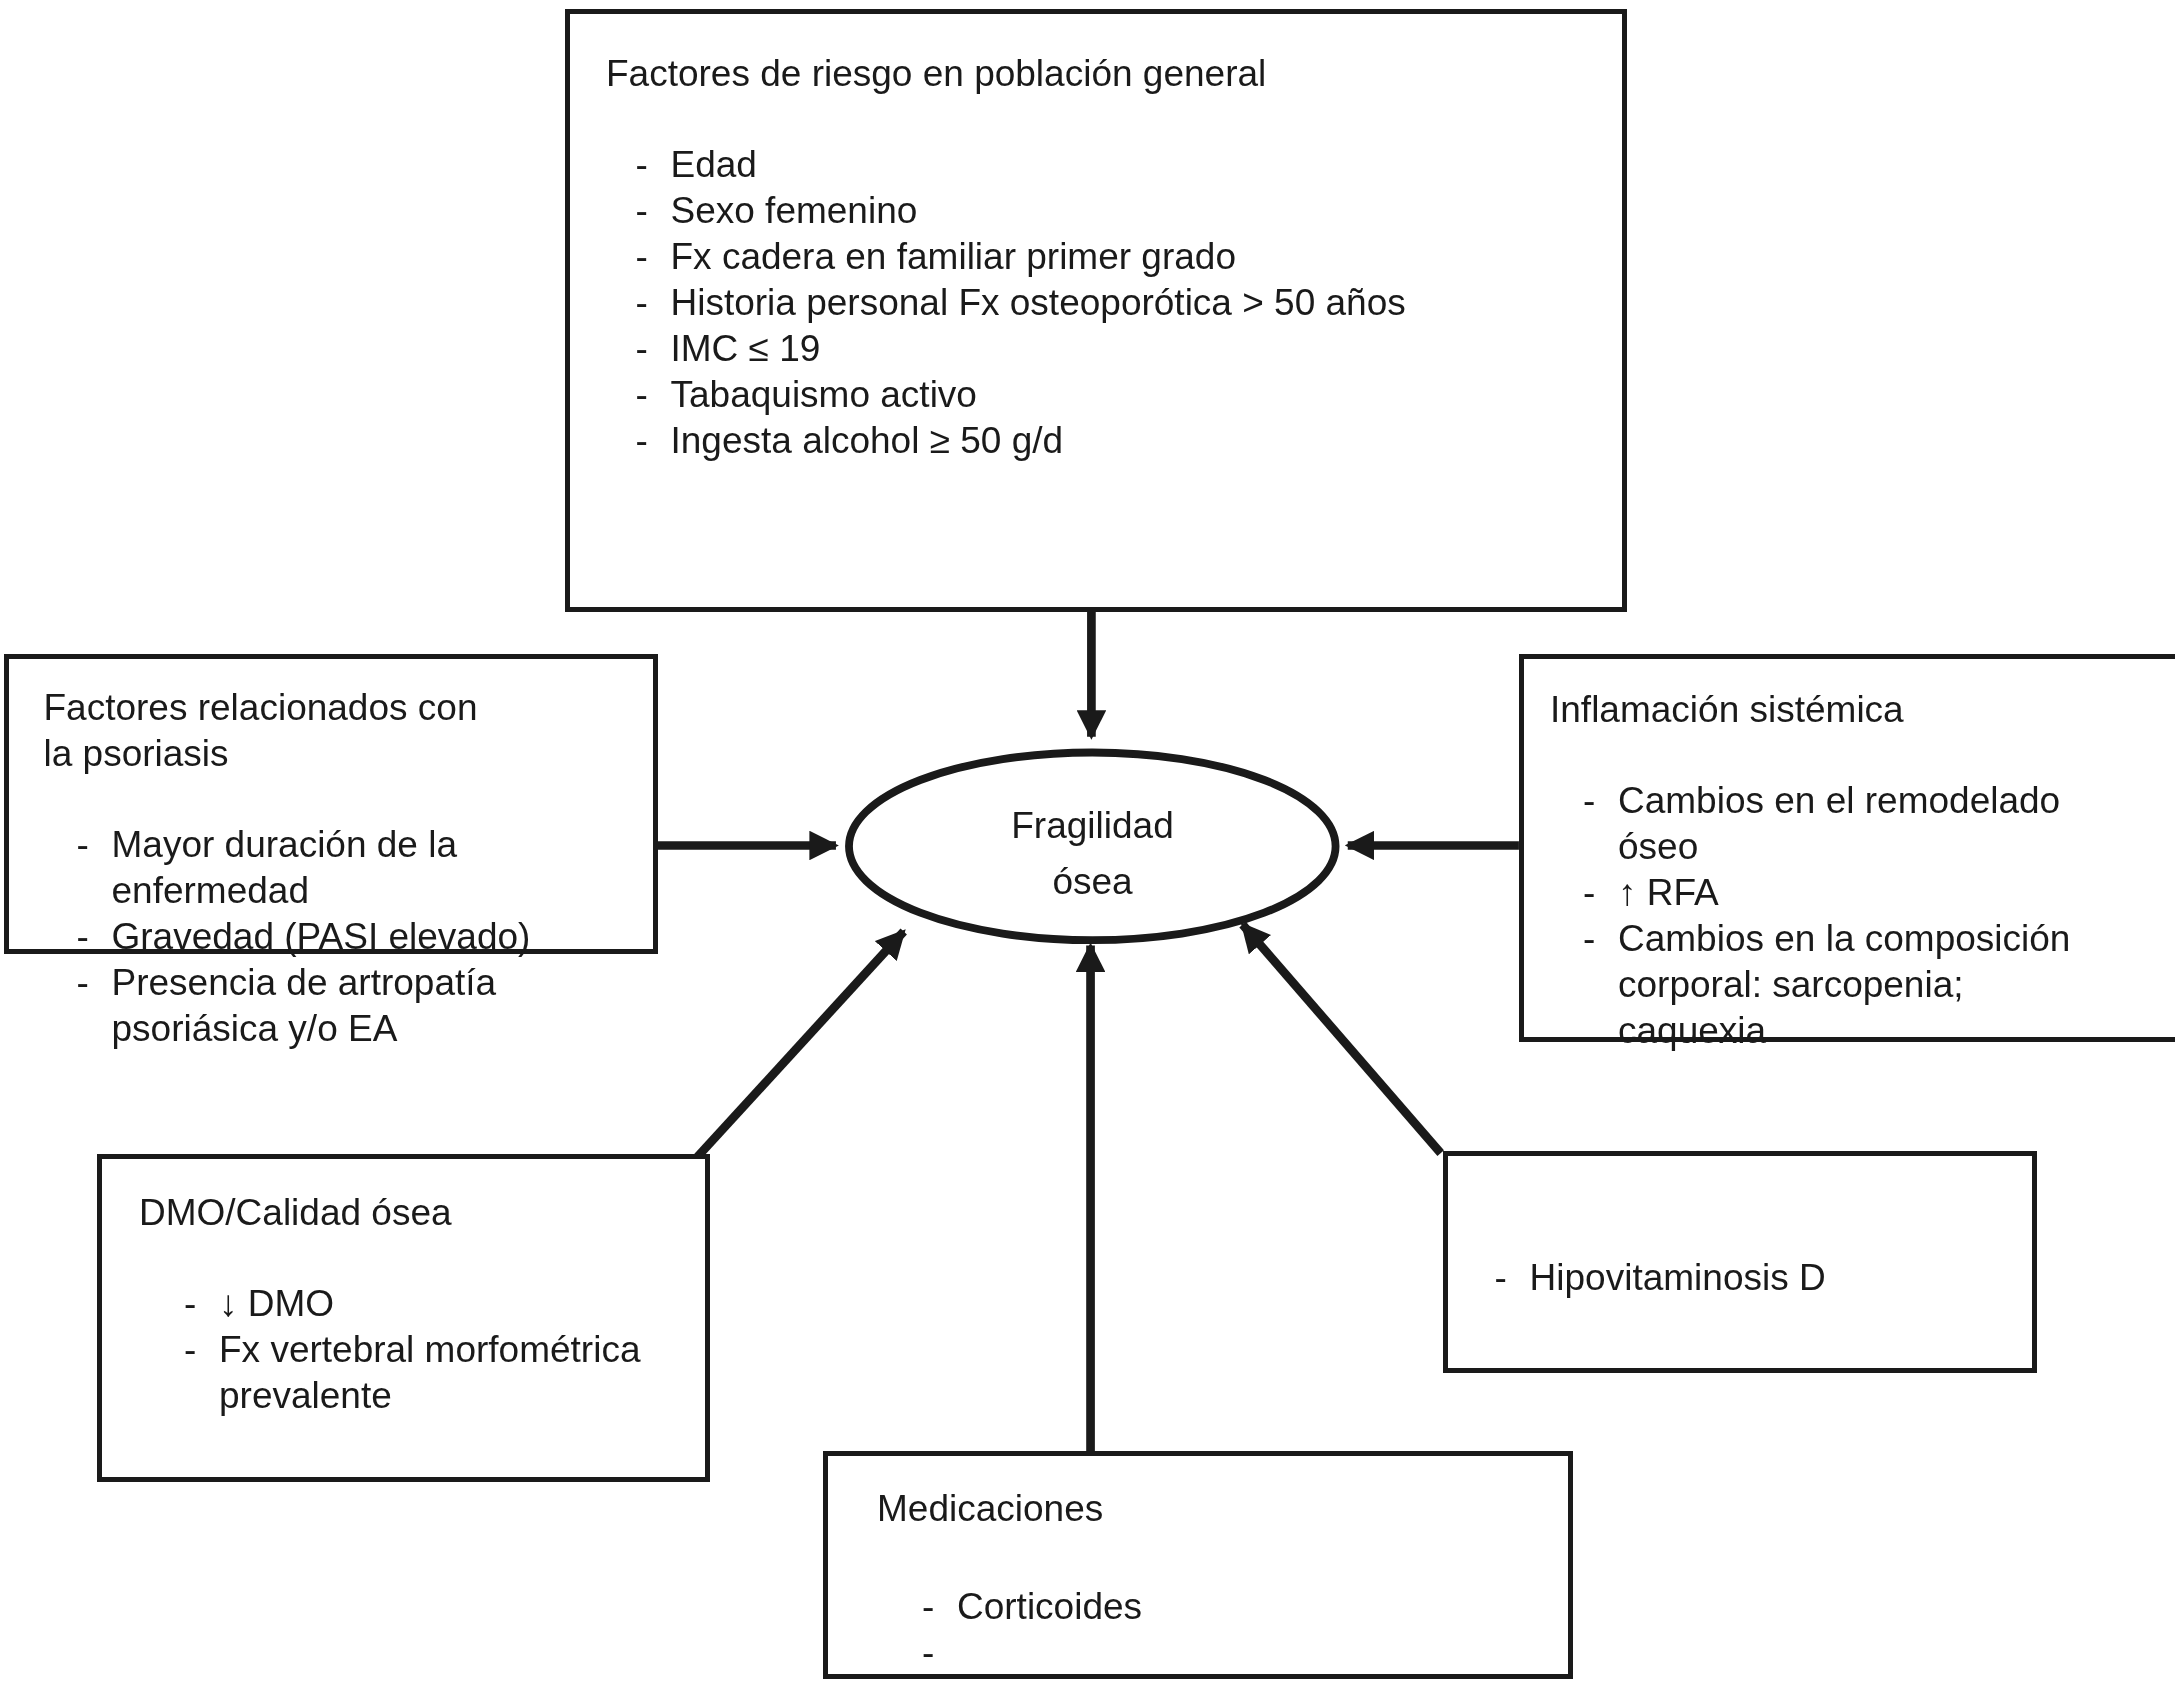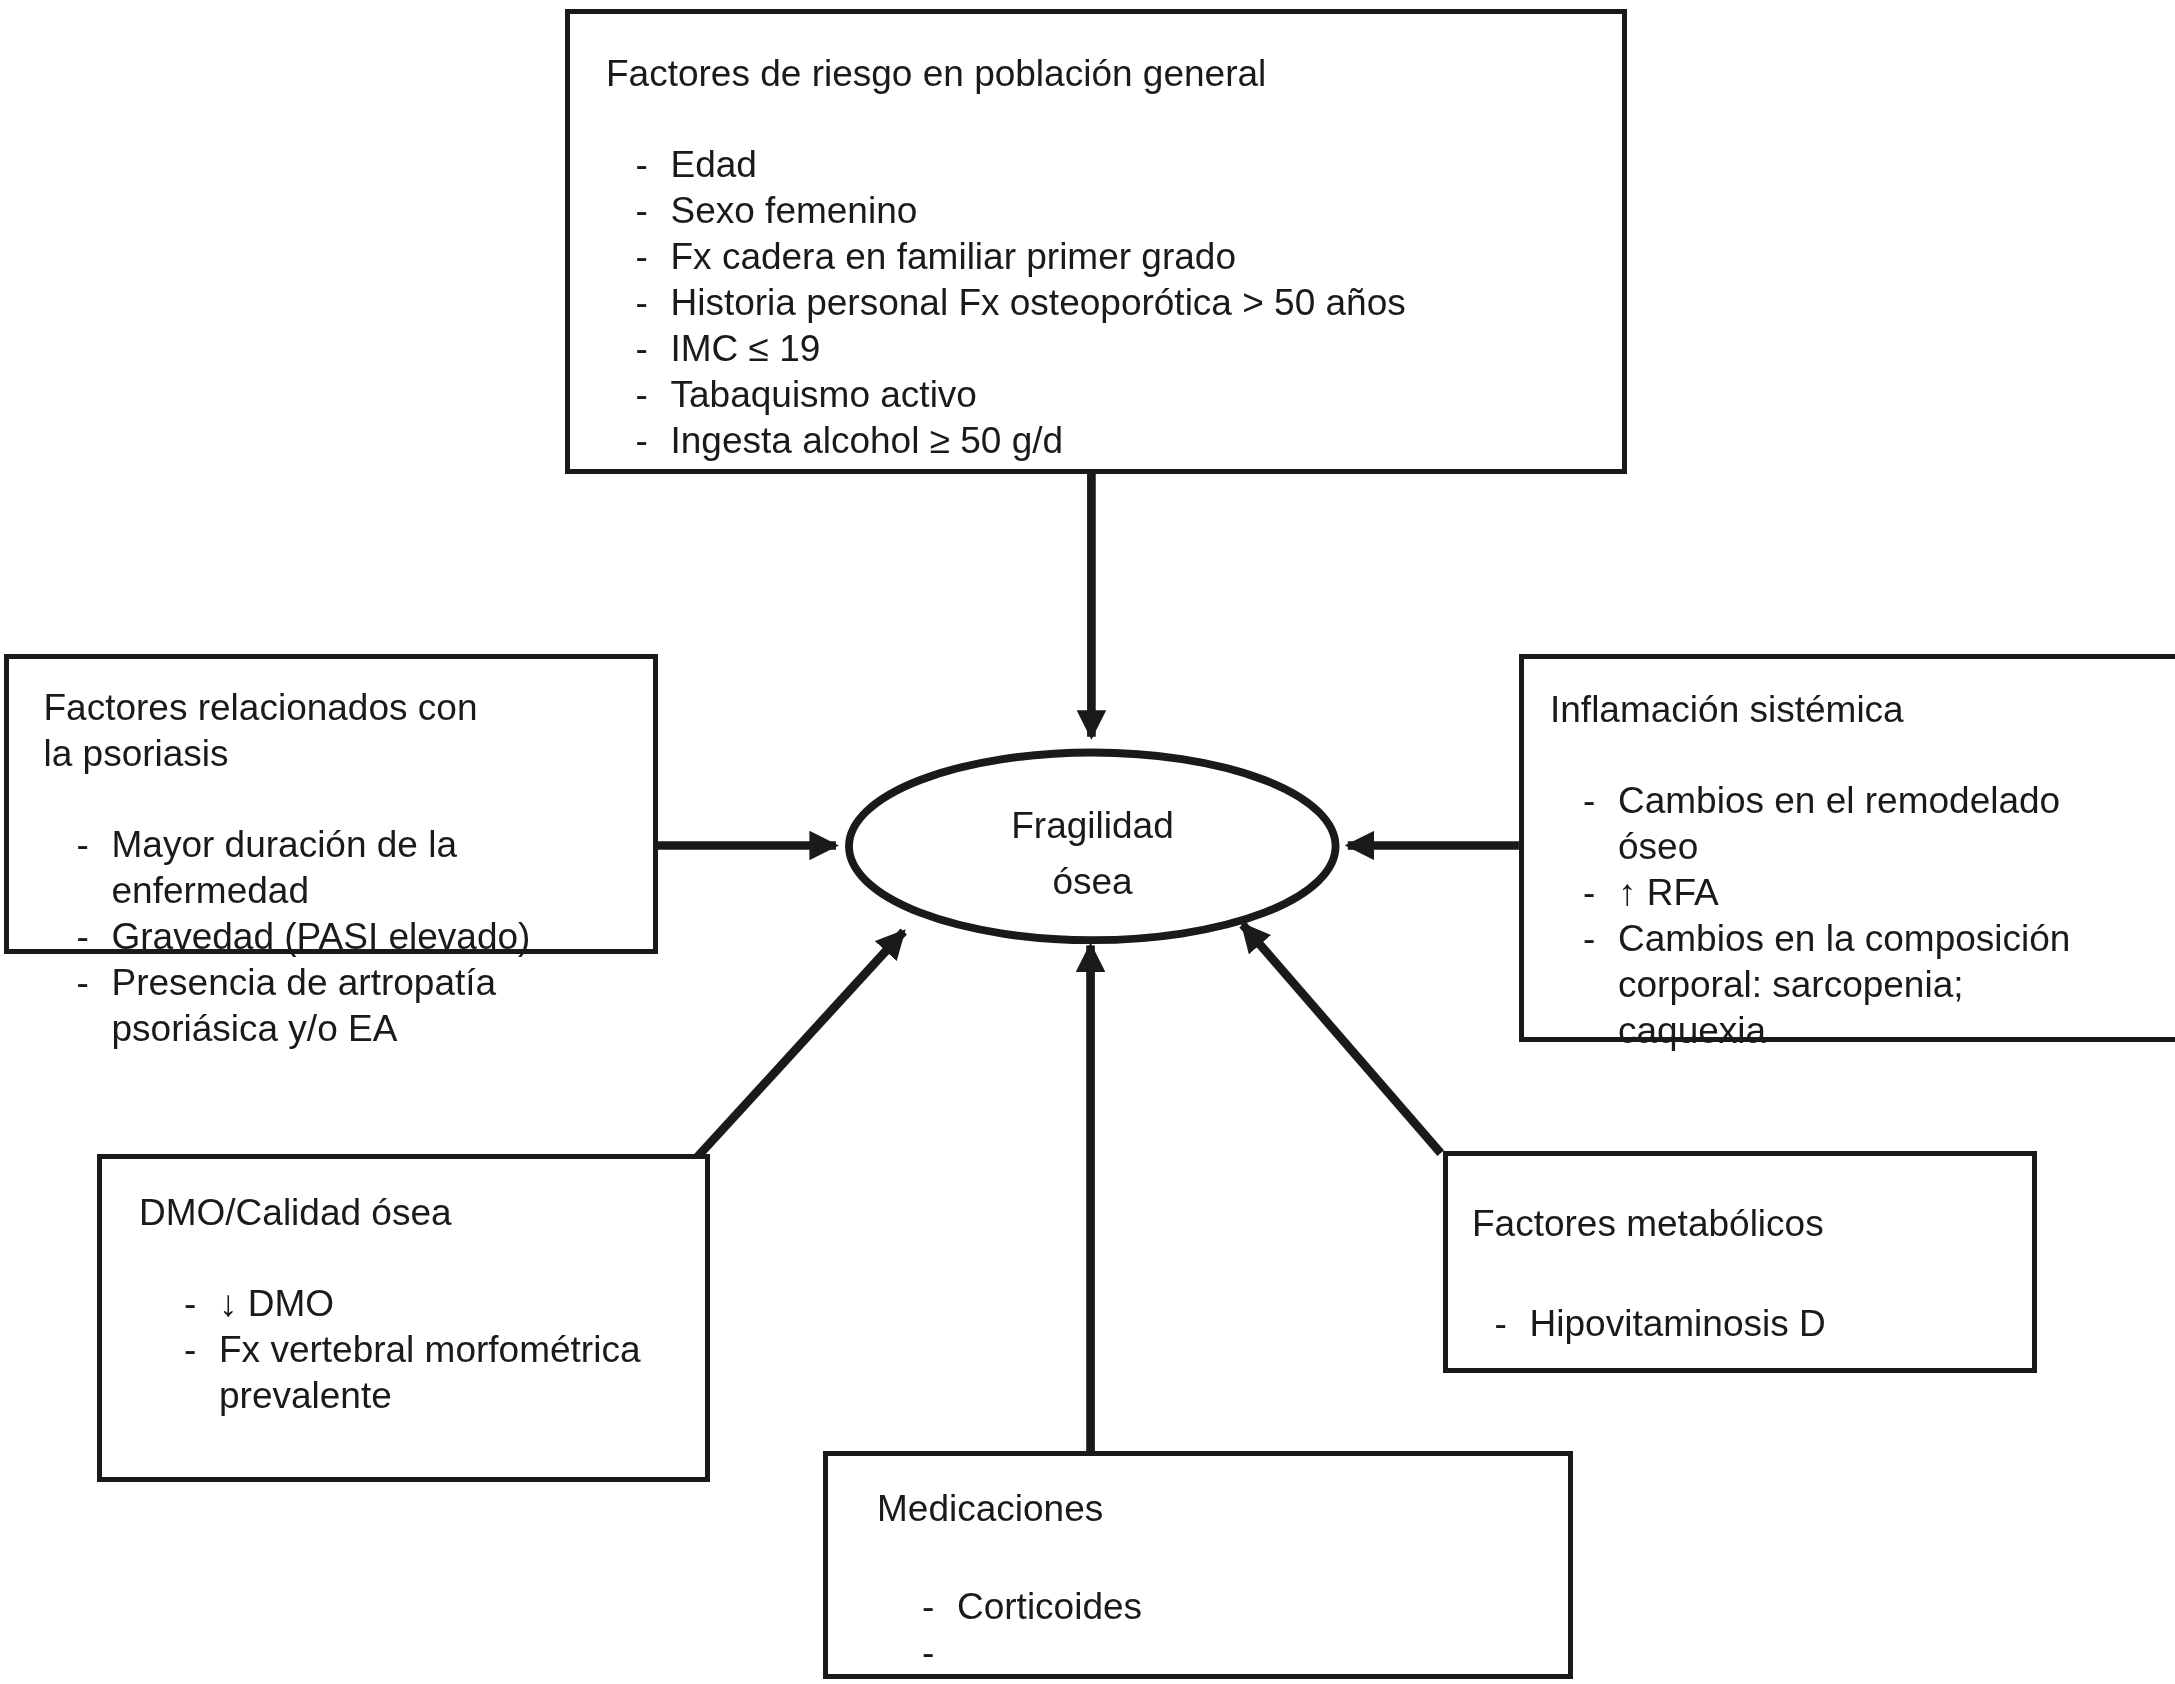"Factores de riesgo en población" .box-risk { height: 465px -> 603px }
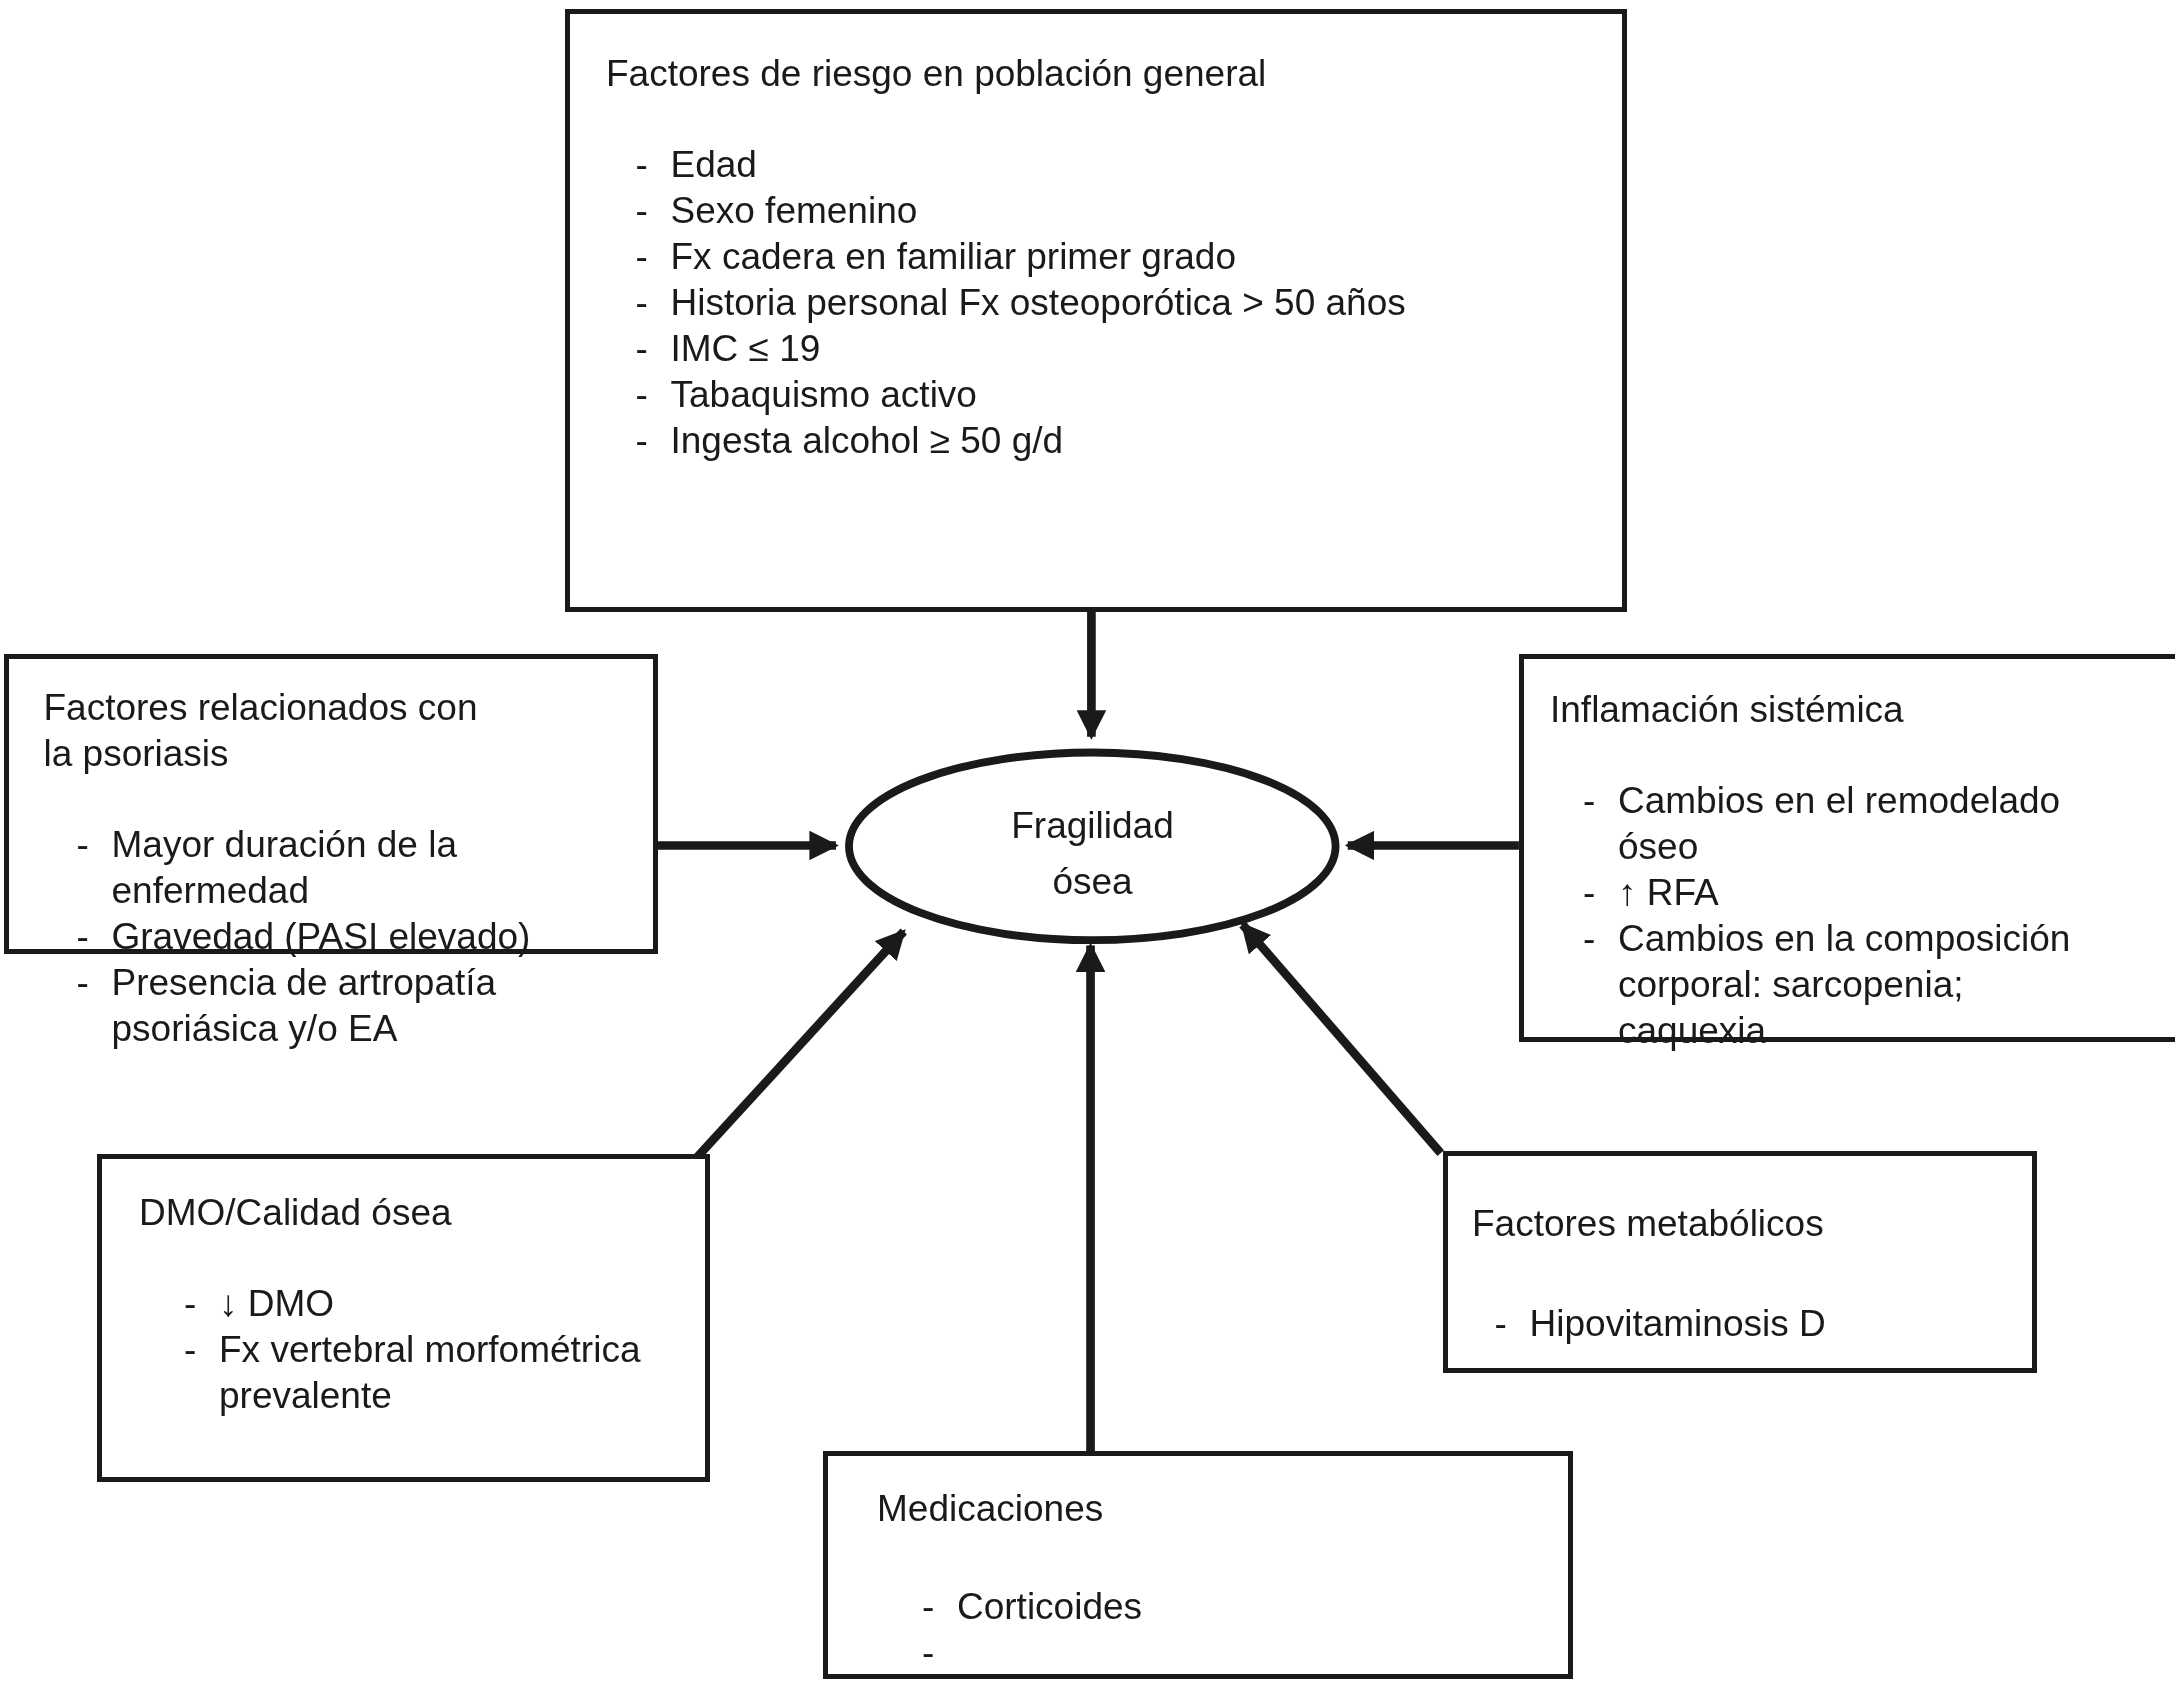"Factores metabólicos" div.title { html: <div>Factores metabólicos</div> -> none }
